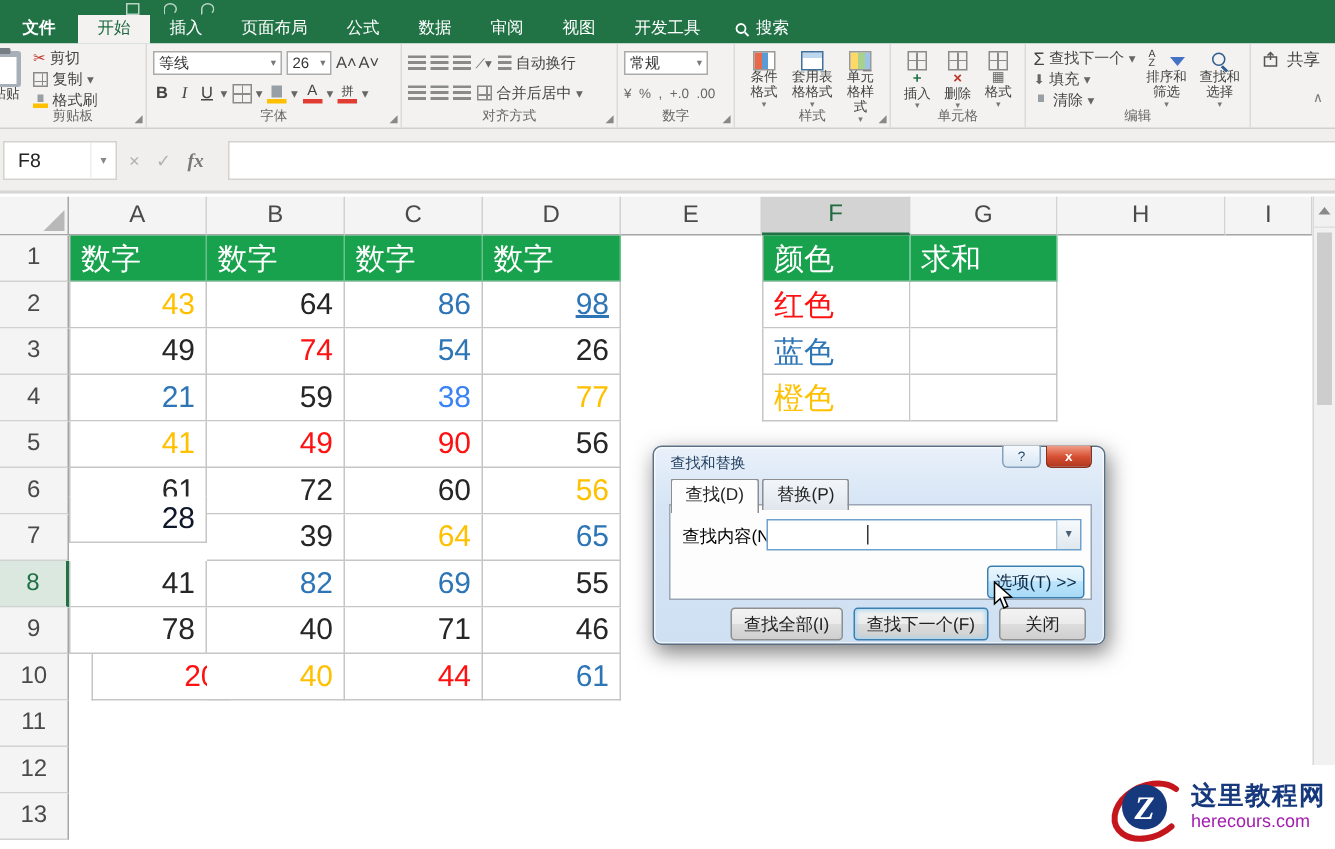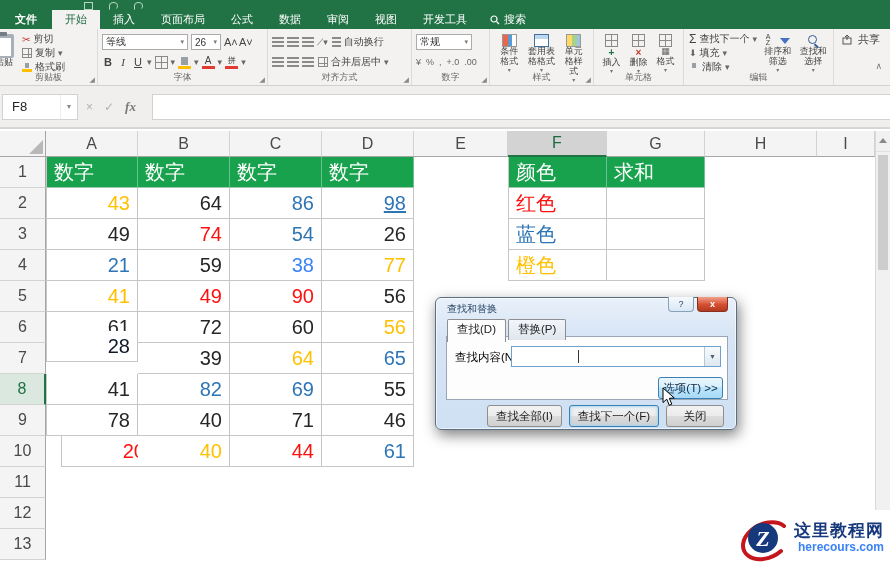"herecours.com" .lg-en { color: #3b82f6 -> #a21caf; font-weight: bold -> normal; text-align: right -> left }
